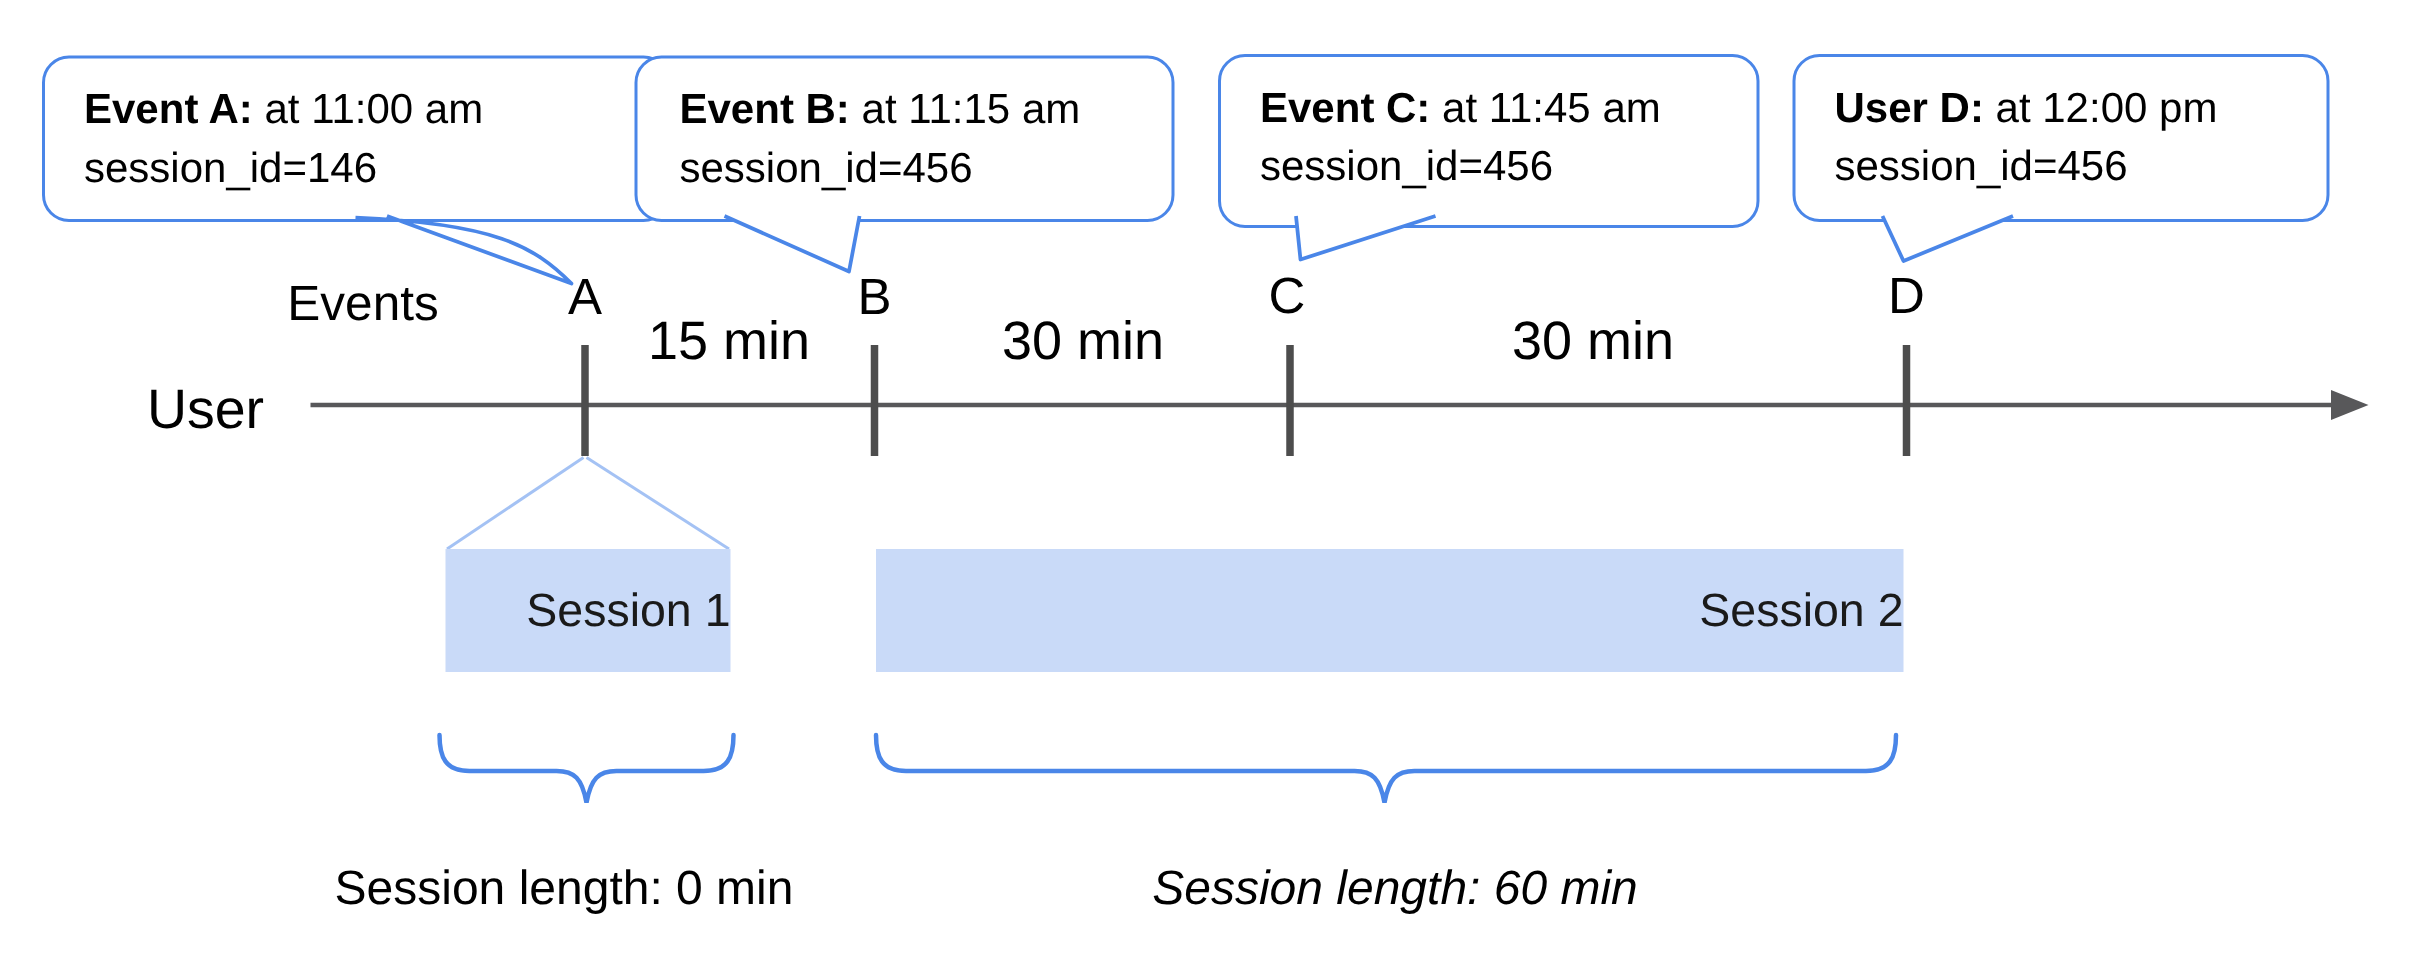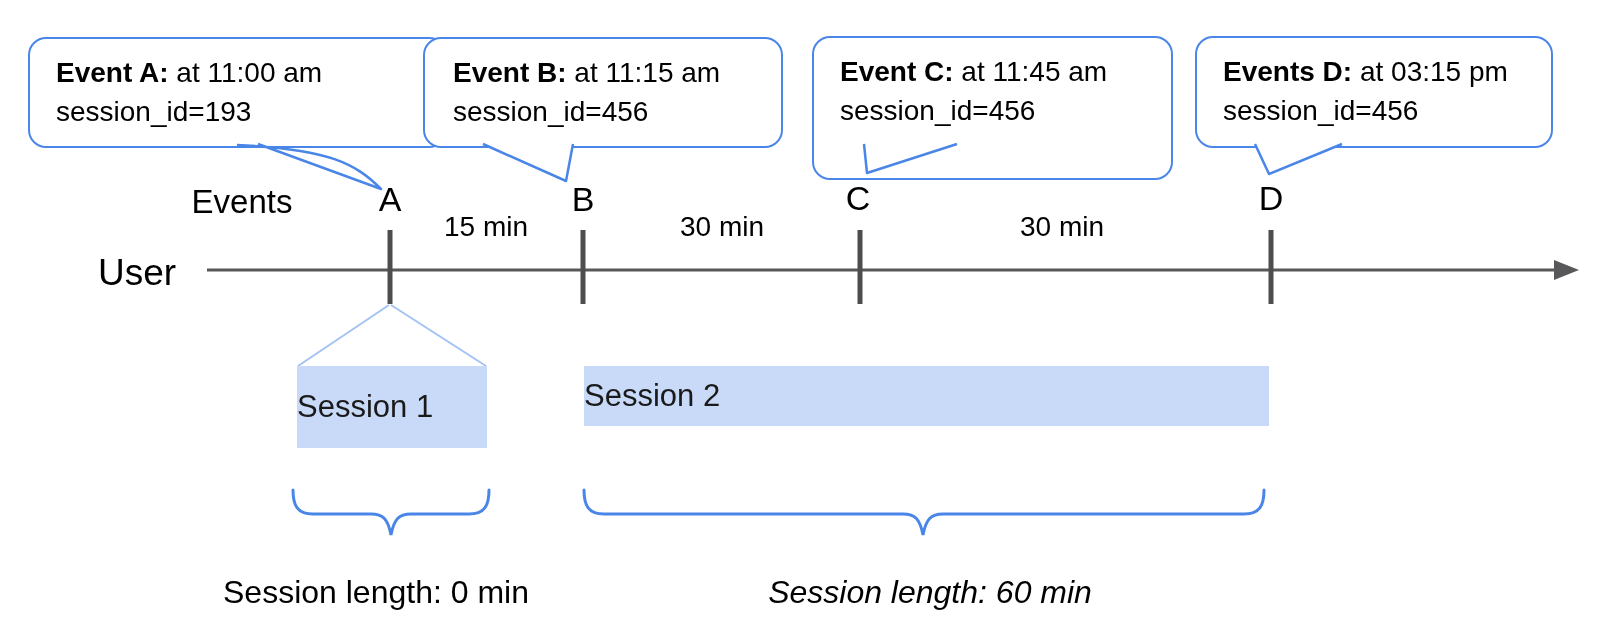"Event C: at 11:45 am" .bubble-c { height: 144px -> 116px }
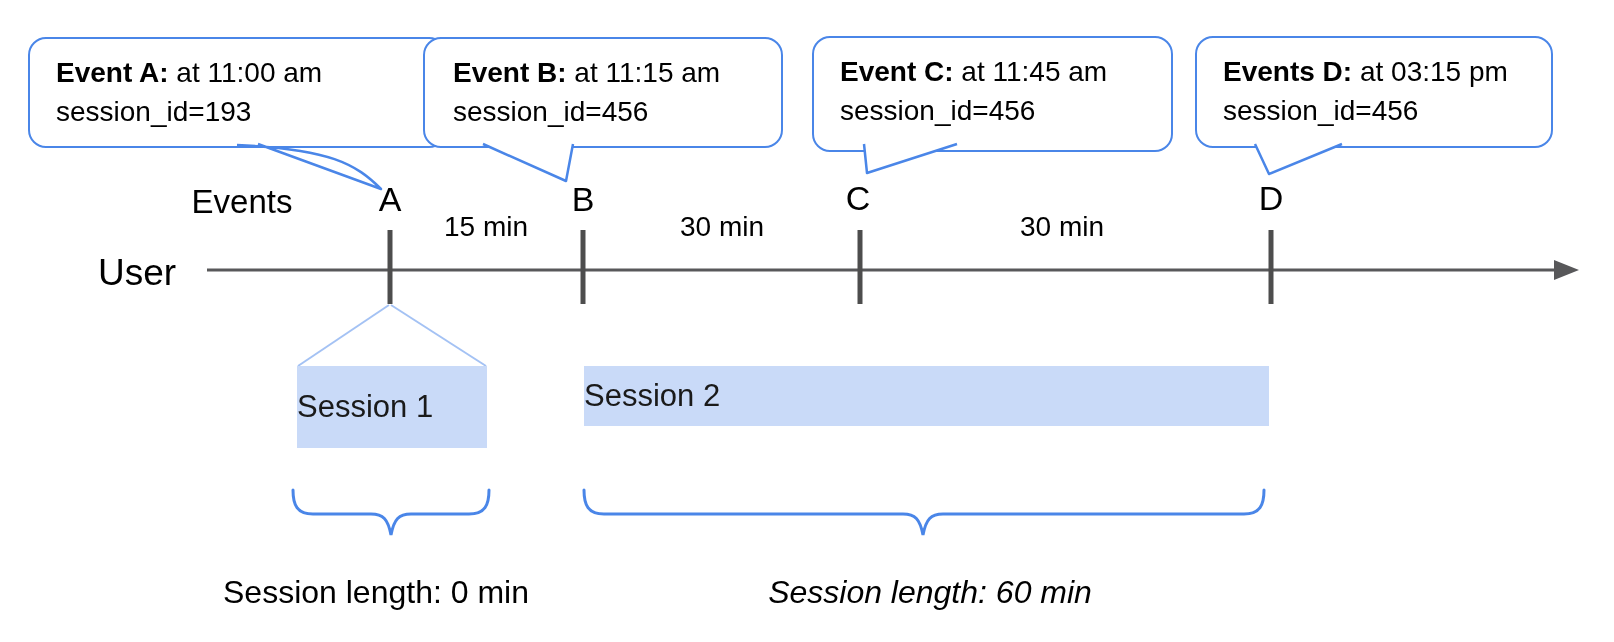"Events D:" span.bold { text: Events -> User }
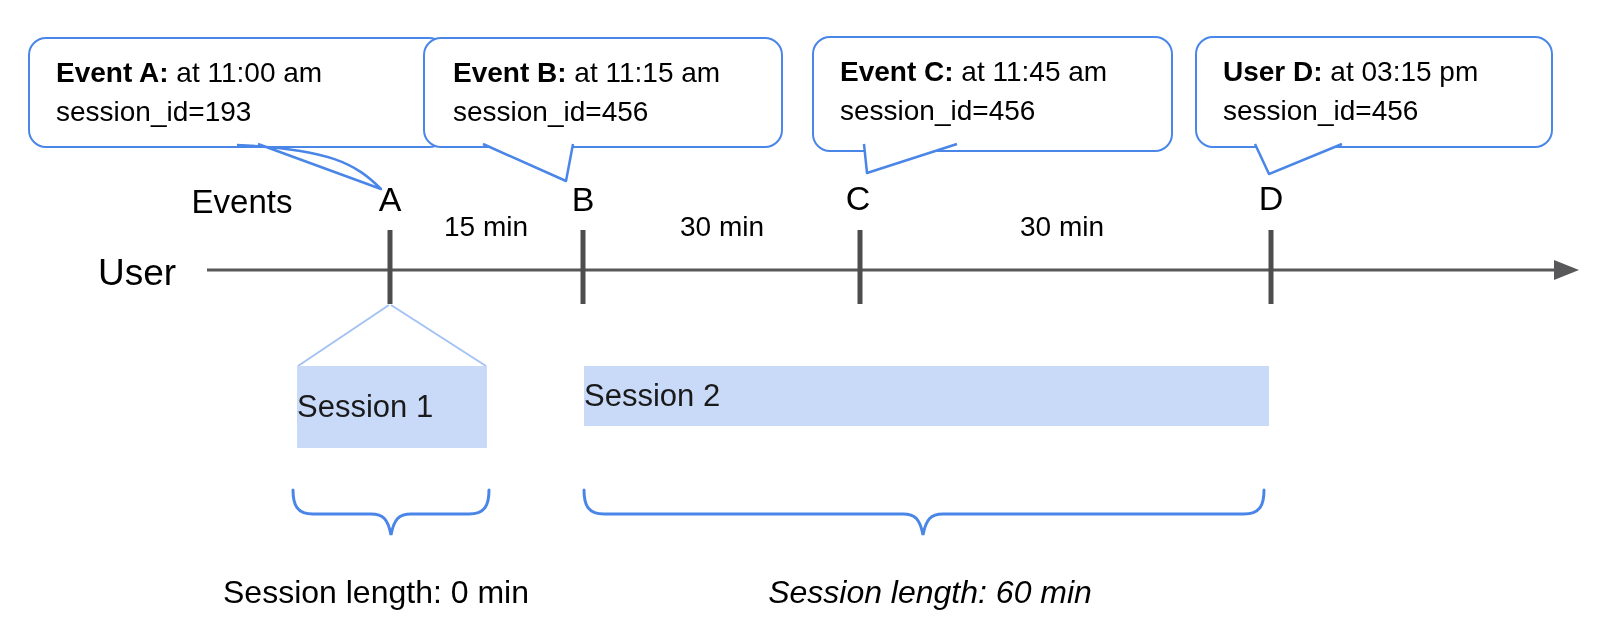"at 03:15 pm" span { text: 03:15 -> 12:00 }
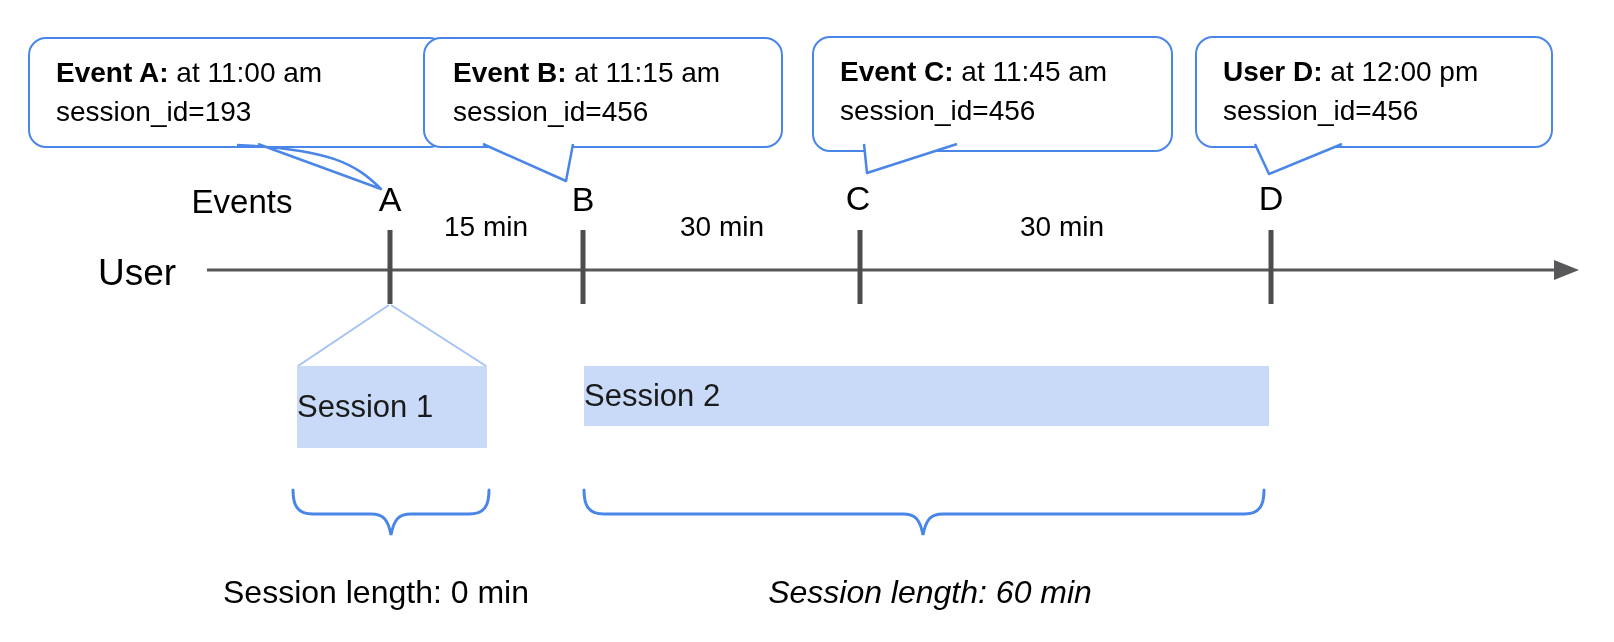"session_id=193" div { text: 193 -> 146 }
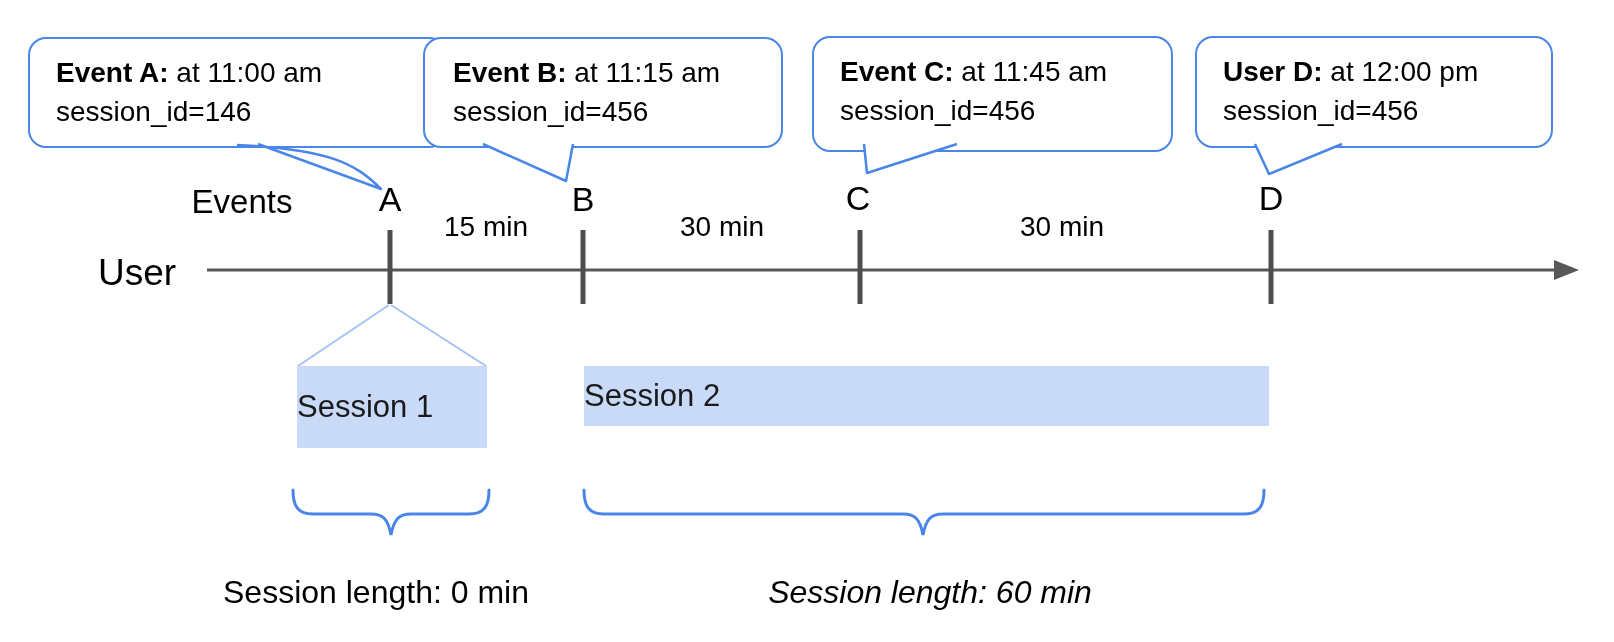"15 min" .interval { font-size: 28px -> 36px }
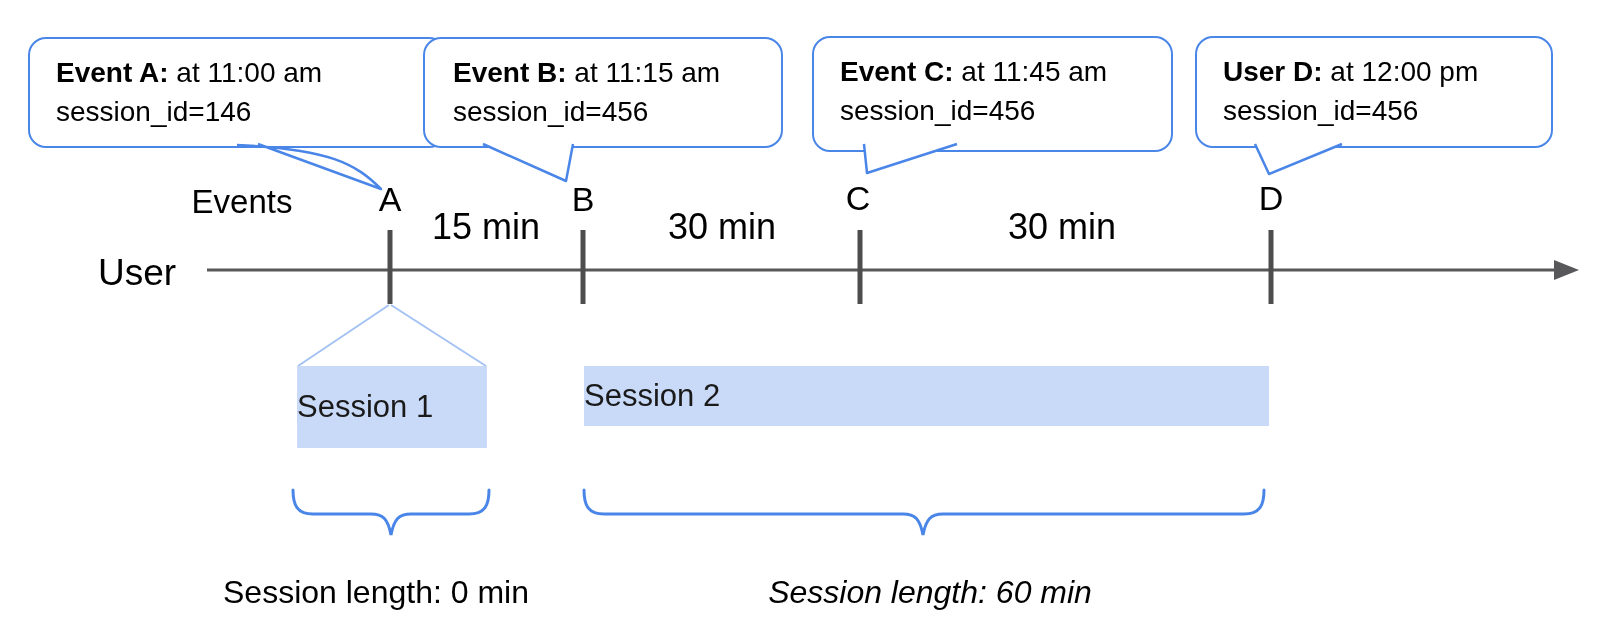"Session 1" .session-bar { justify-content: flex-start -> flex-end }
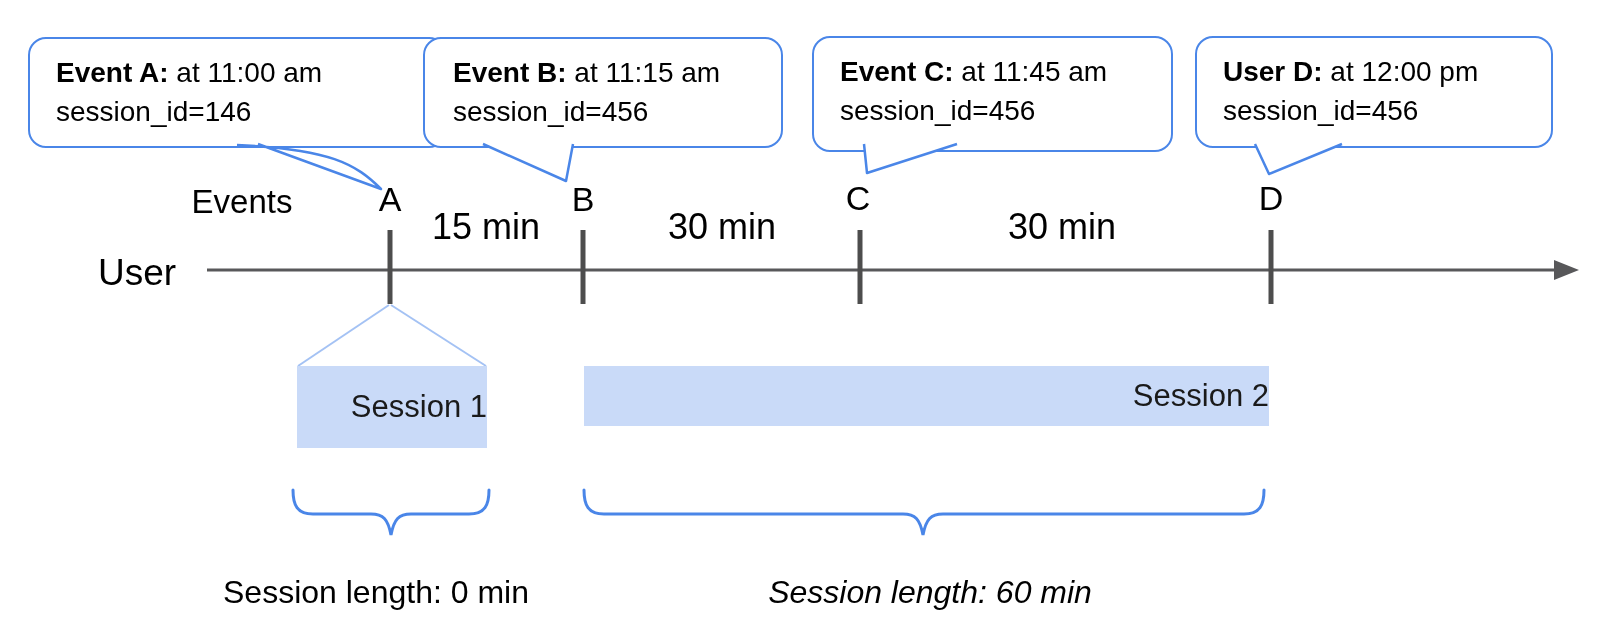"Session 2" .session-2 { height: 60px -> 82px }
